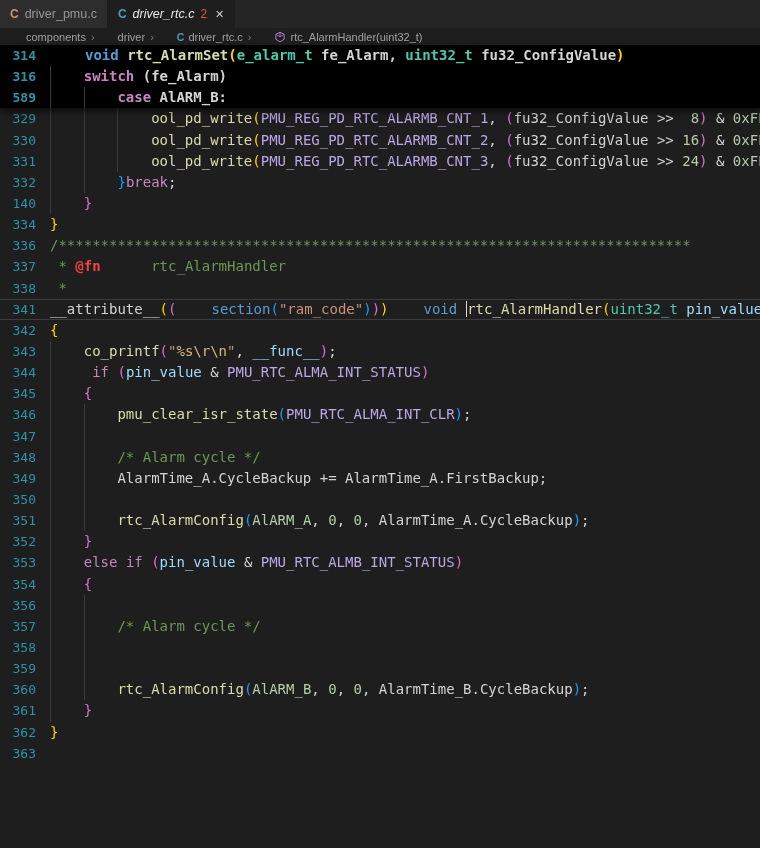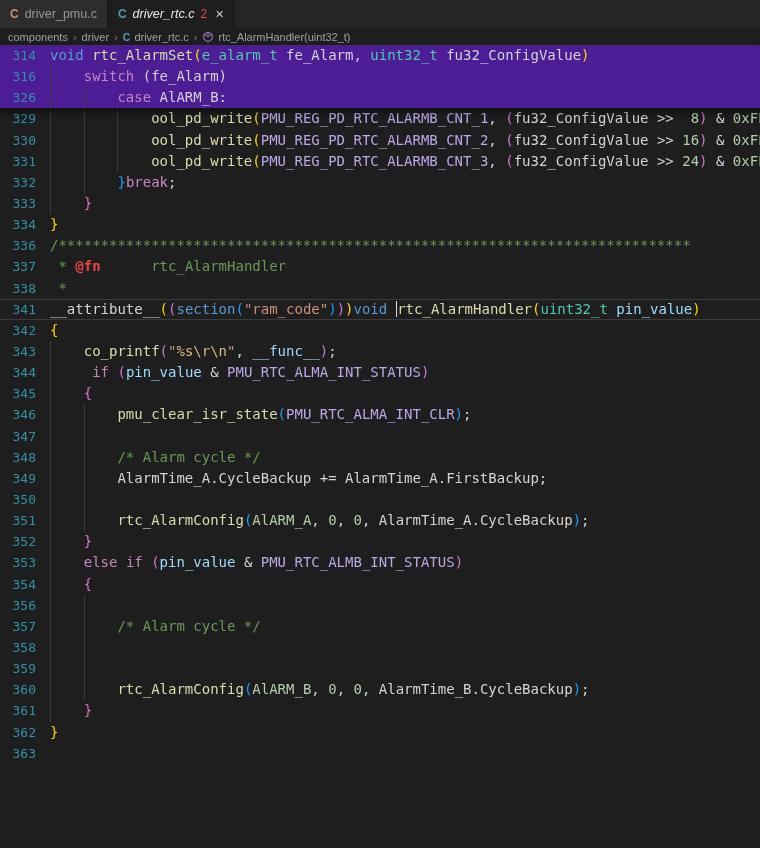"components" .breadcrumb .crumb { margin-left: none -> 18px }
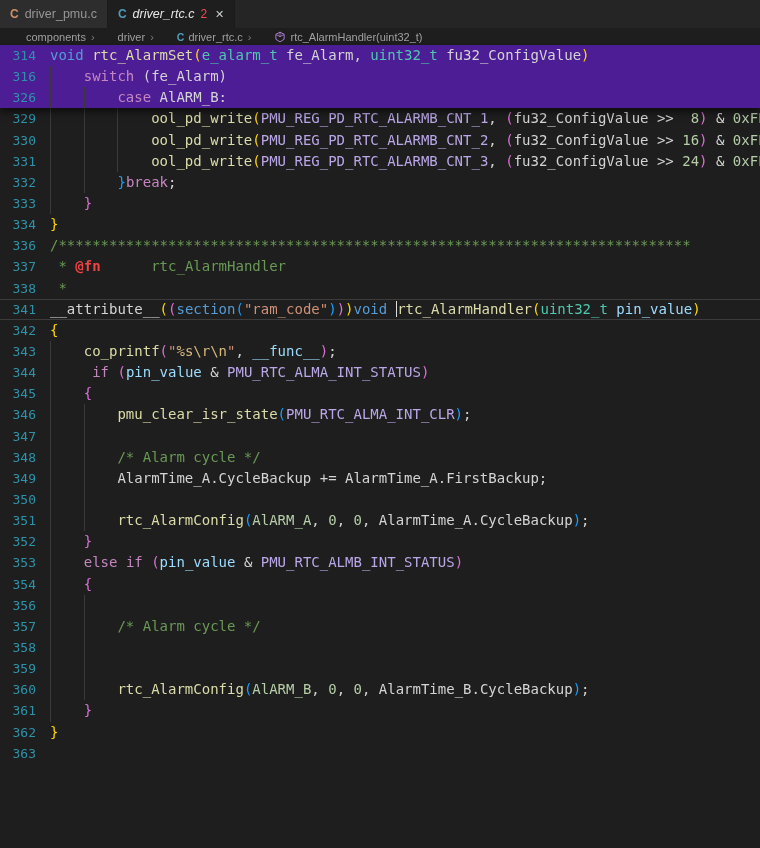"314" .sticky { background: #4c1d95 -> #000000; font-weight: none -> bold }
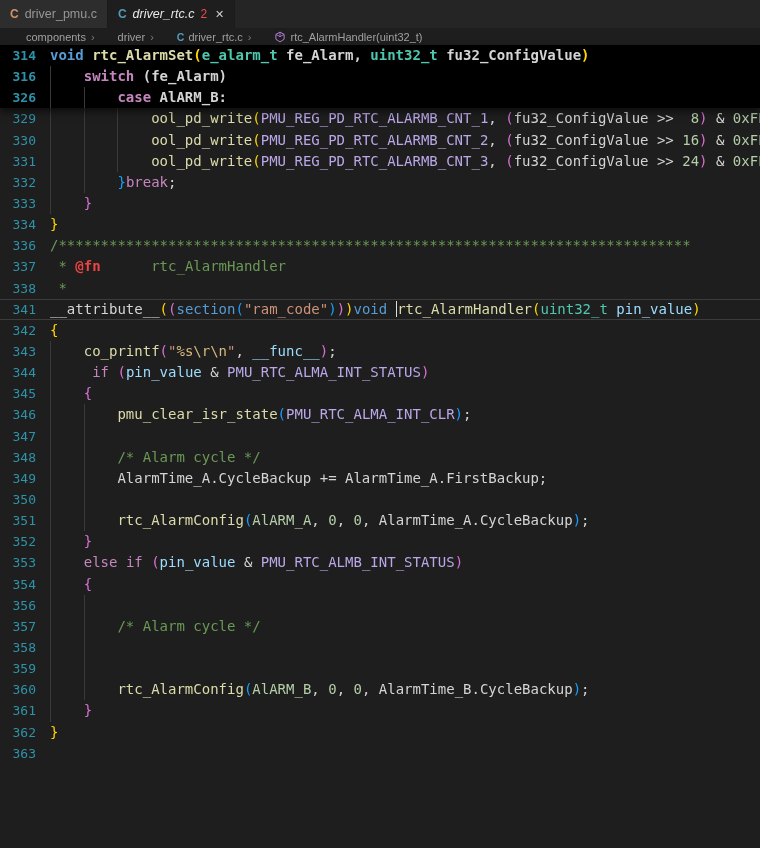"void" .t-kw { margin-left: none -> 35px }
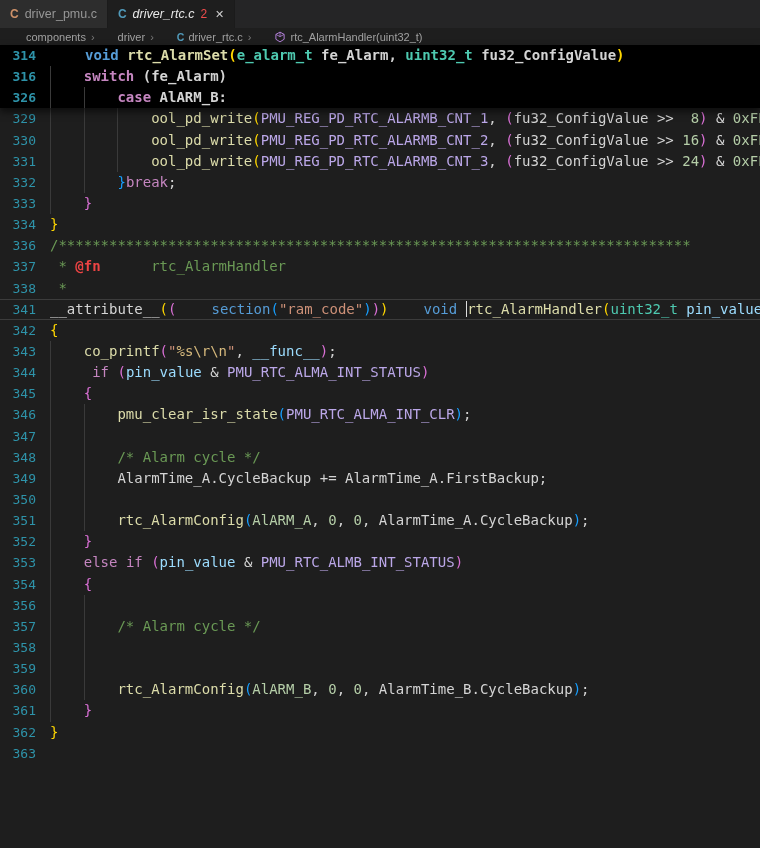"326" span.gut { text: 326 -> 589 }
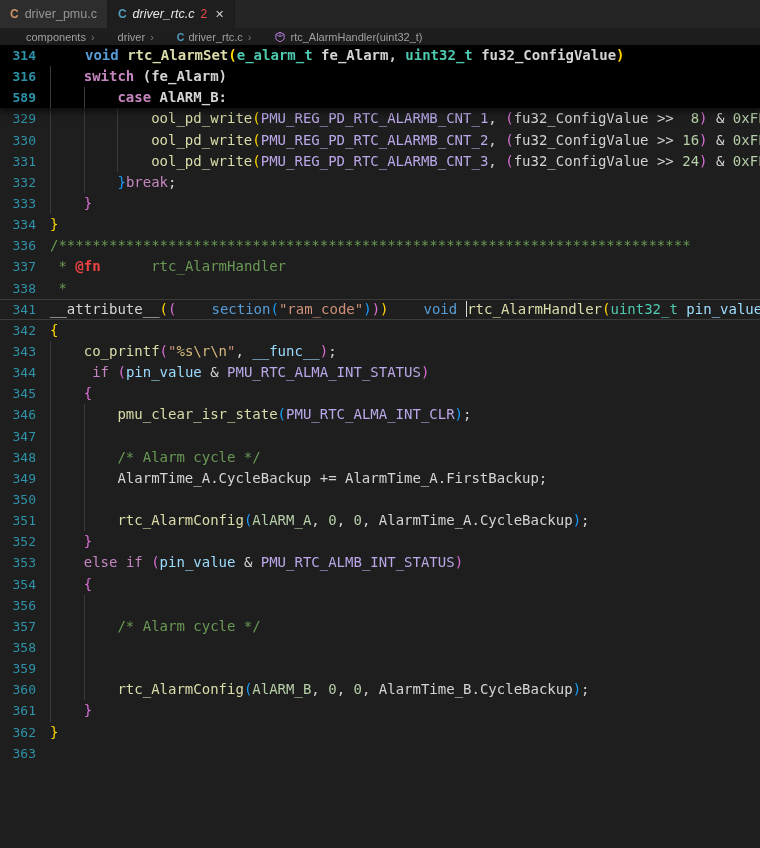"333" span.gut { text: 333 -> 140 }
